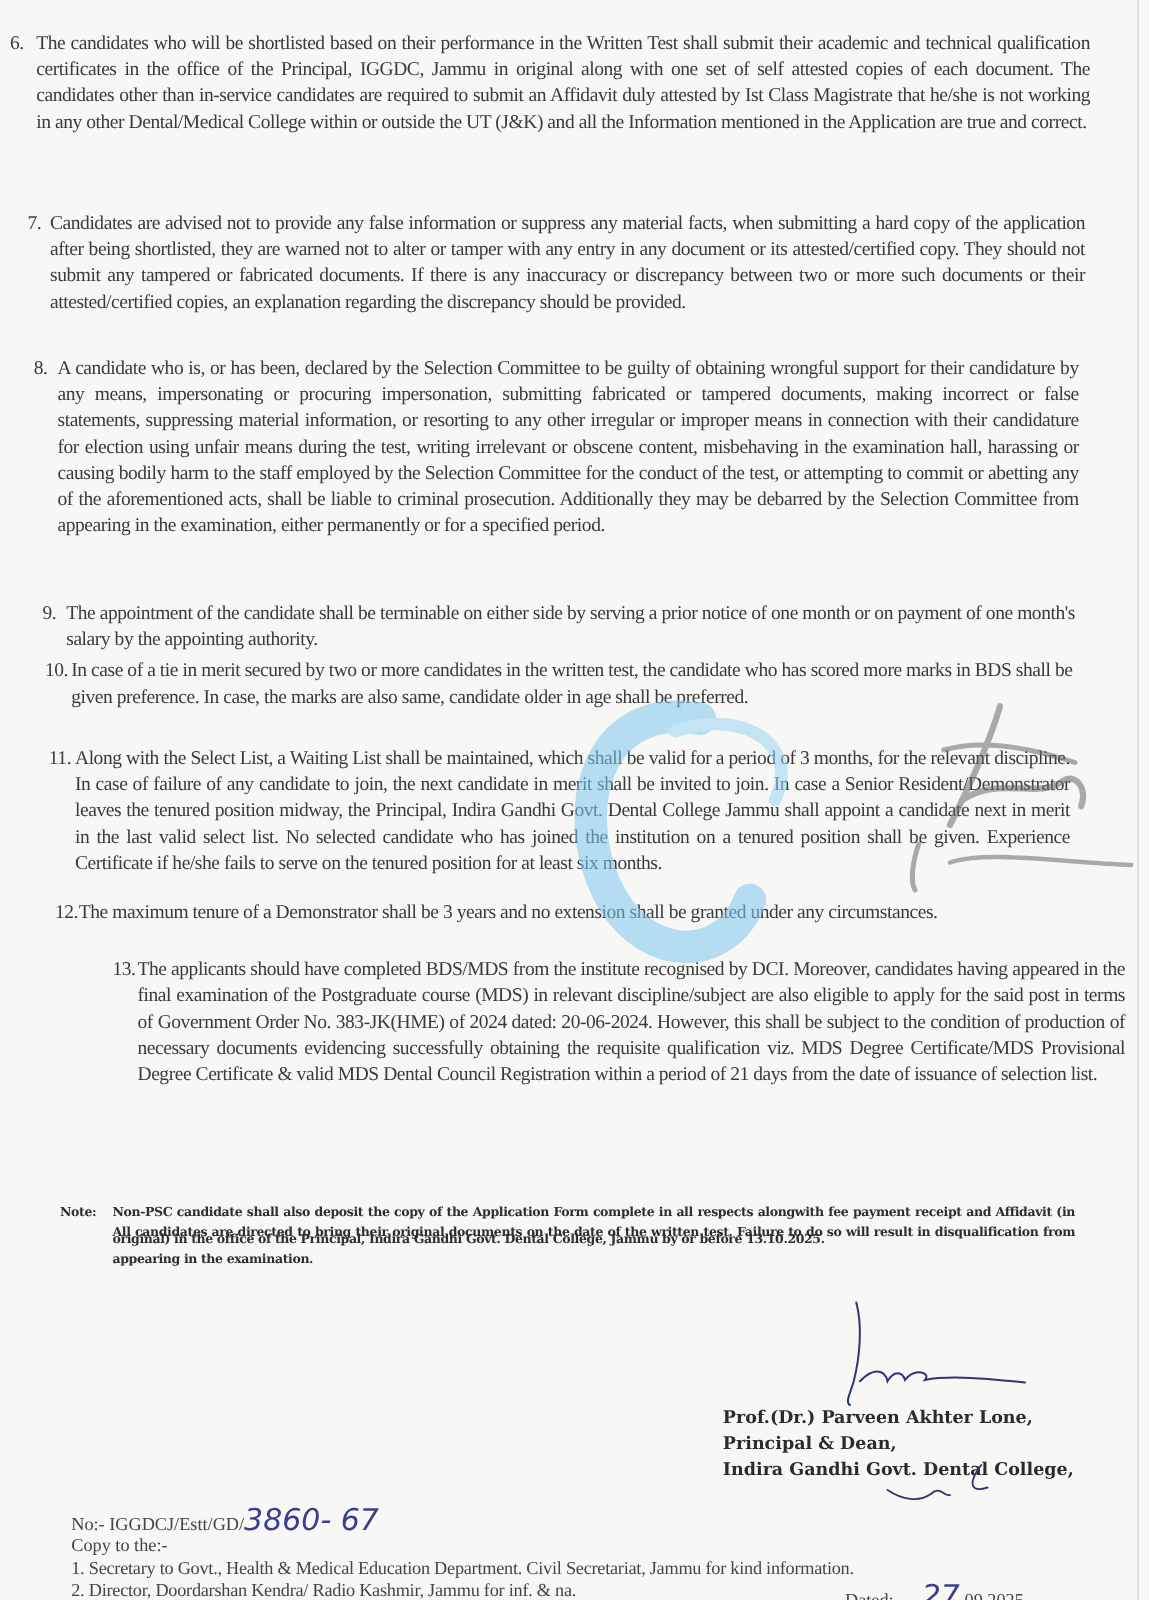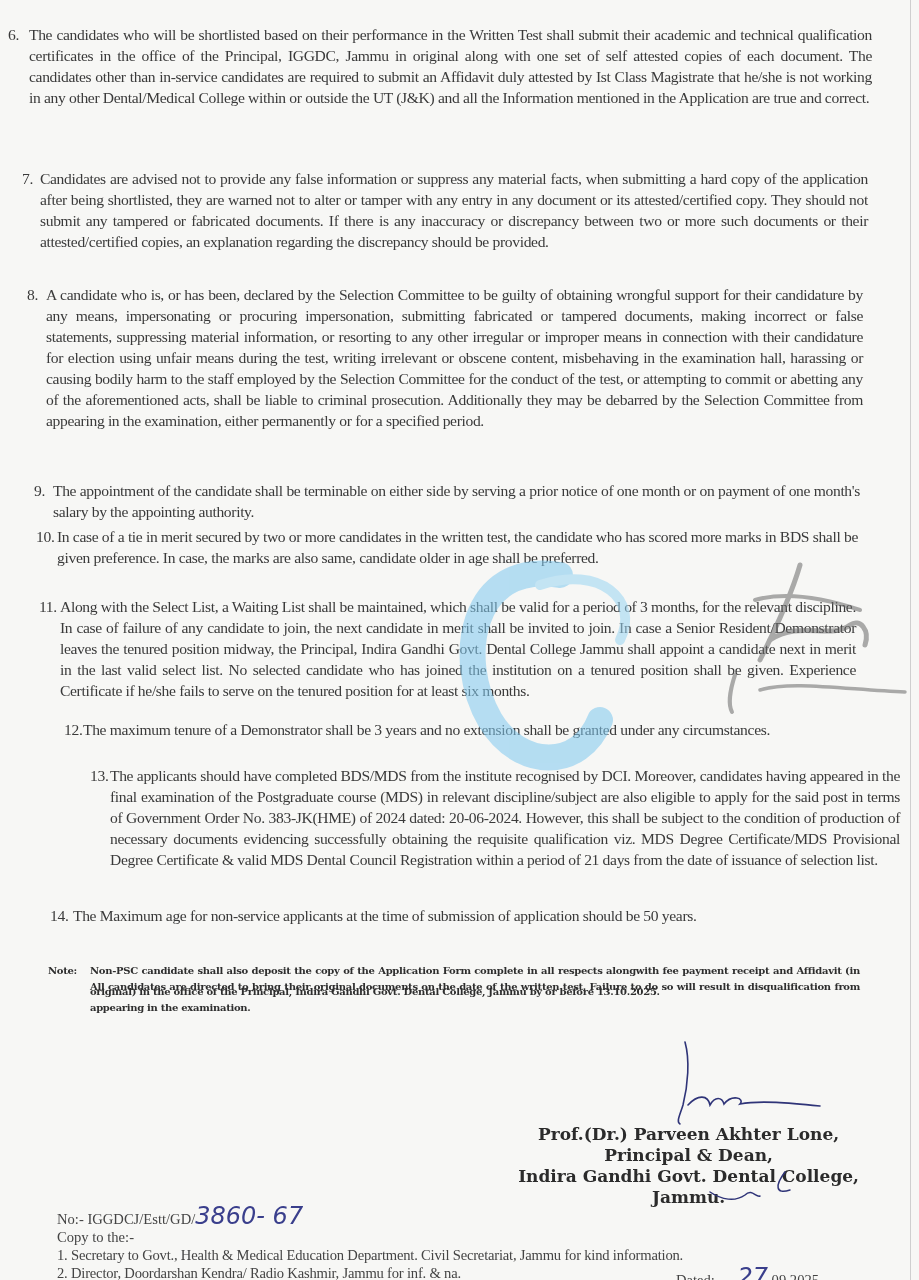"12." div.item { margin-left: 20px -> none }
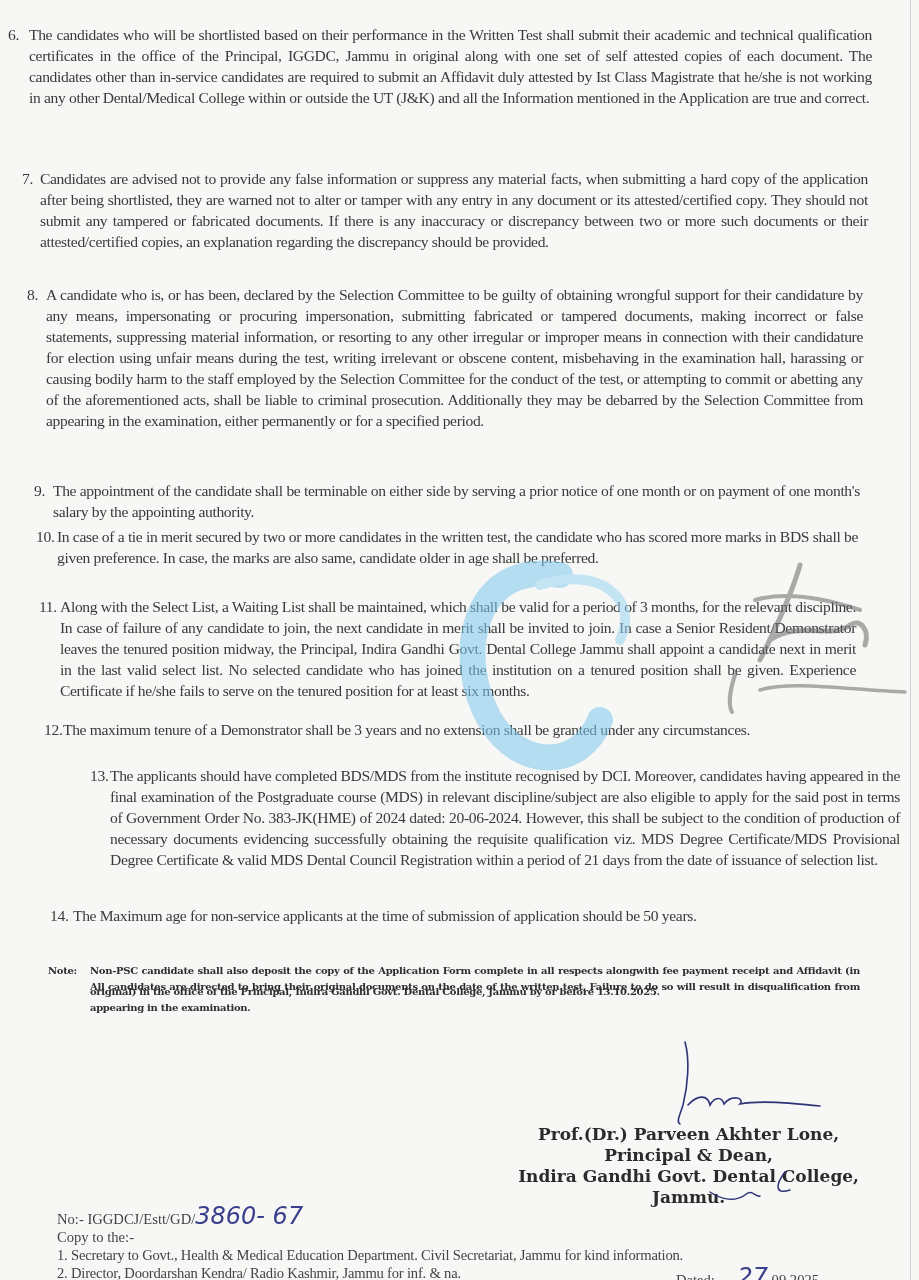"14." div.item { html: <div> <span>14.</span> <span>The Maximum age for non-service applicants at the time of submission of application should be 50 years.</span> </div> -> none }
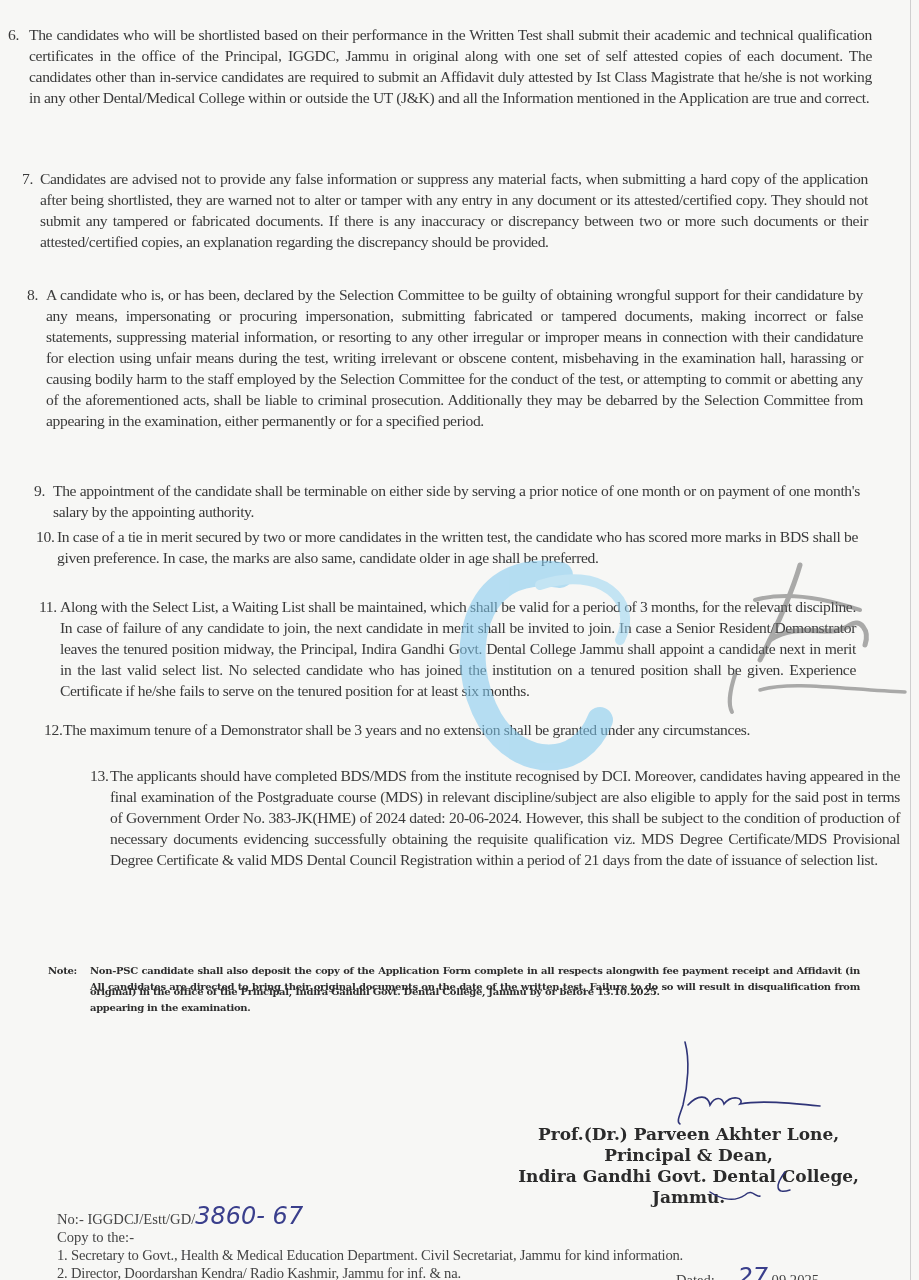"Prof.(Dr.) Parveen Akhter Lone," .sig-block { font-size: 17px -> 14px; text-align: center -> left }
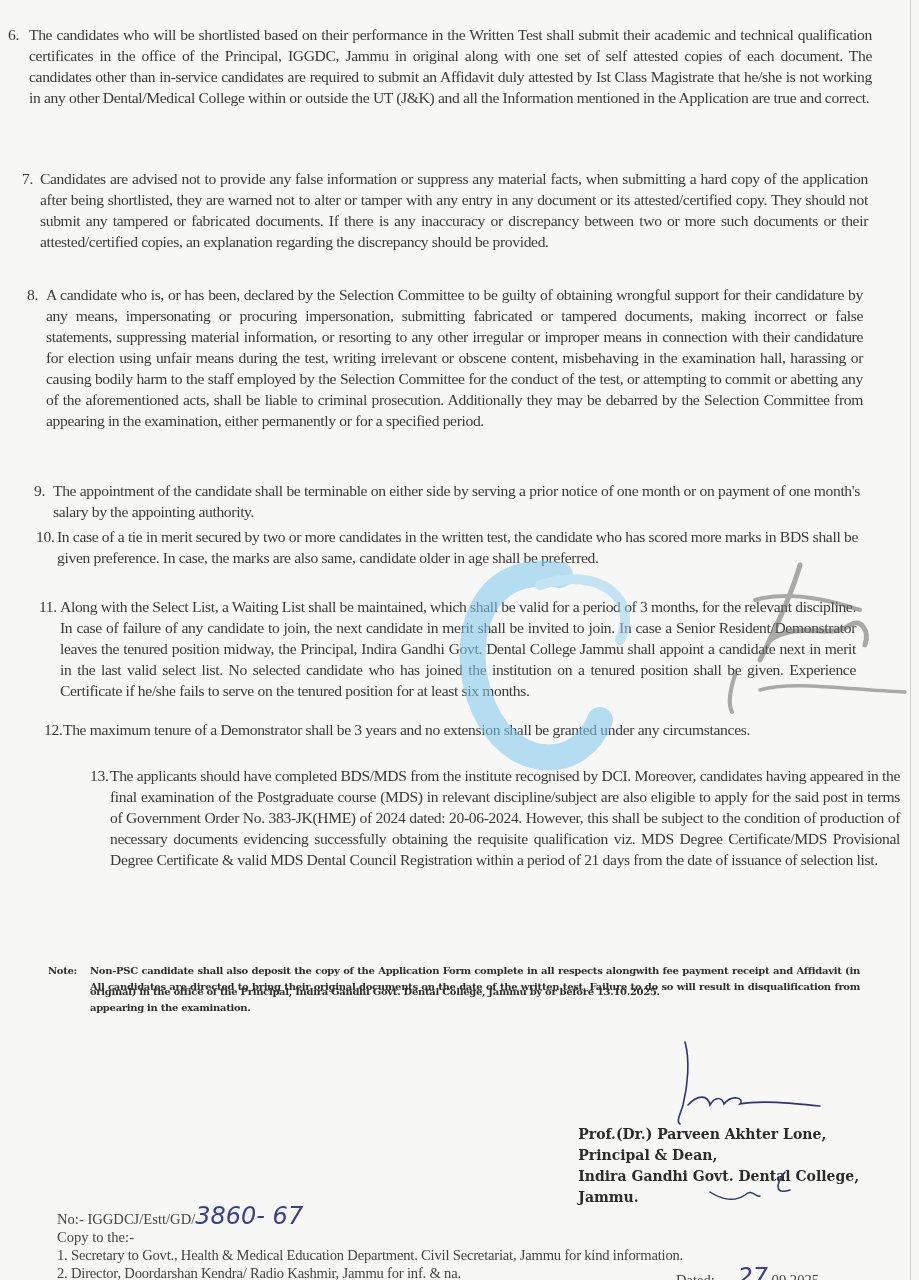"Jammu." div { html: <div>Jammu.</div> -> none }
